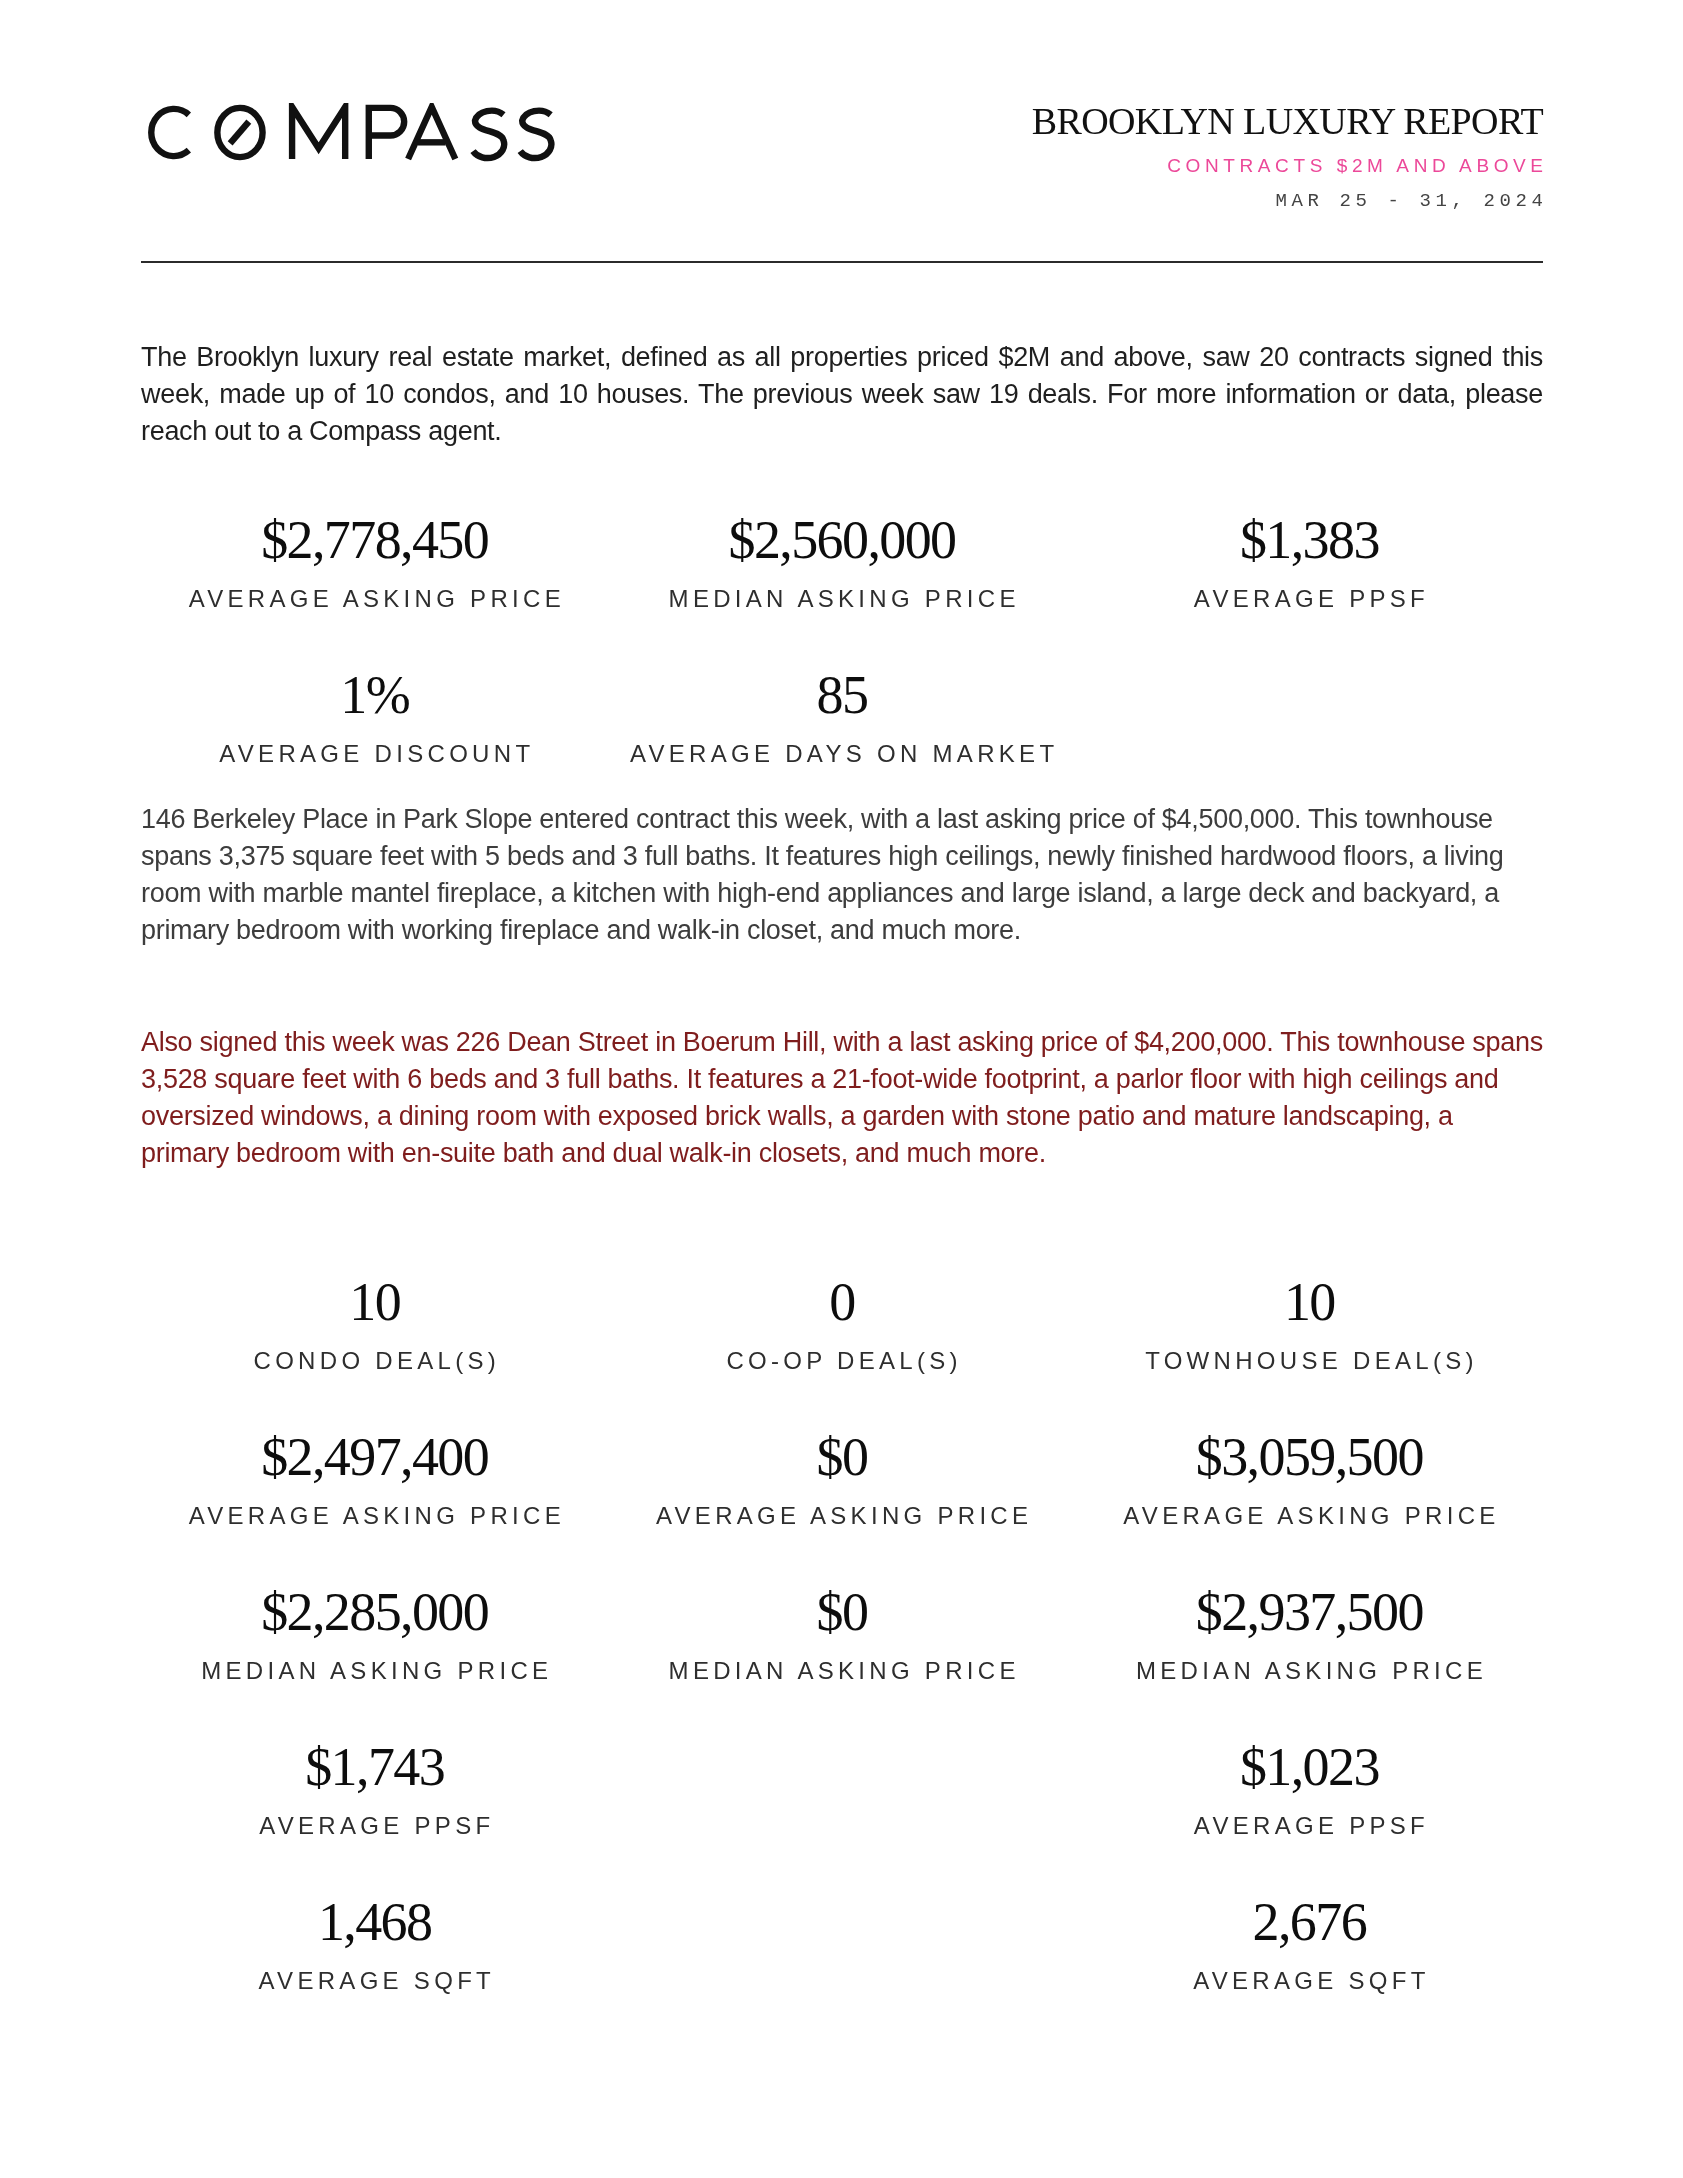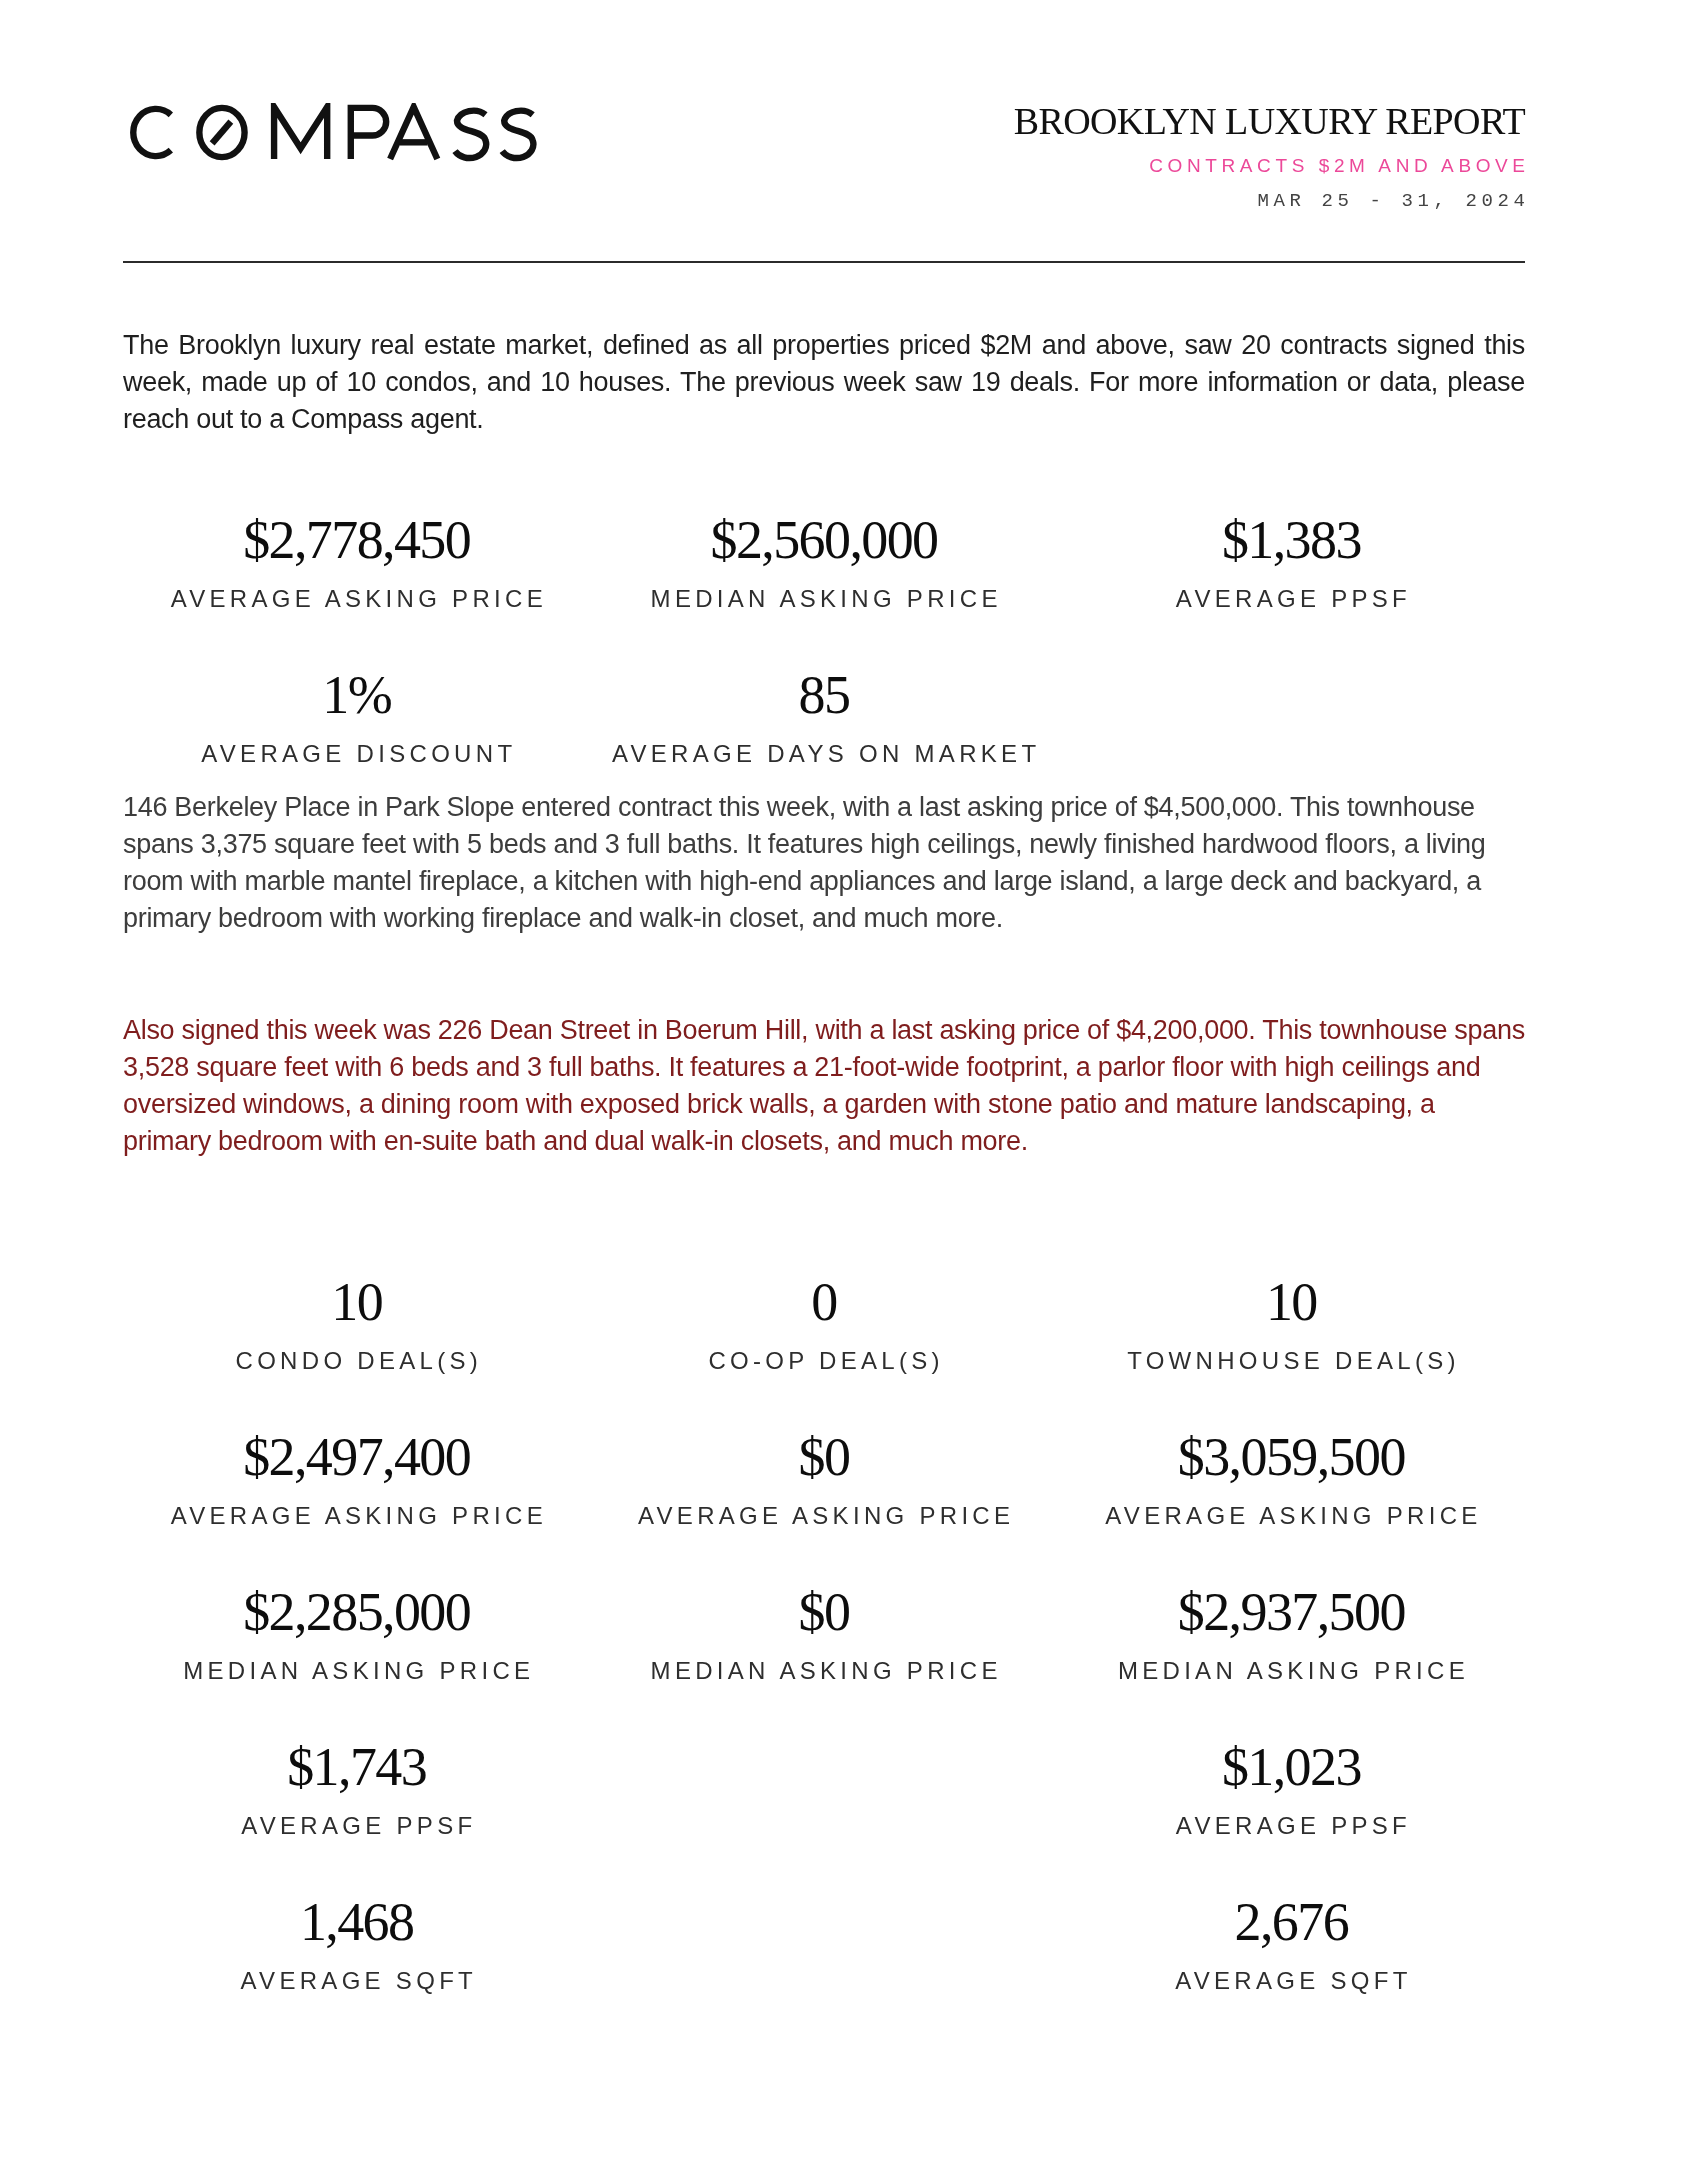"BROOKLYN LUXURY REPORT" .page { left: 123px -> 141px }
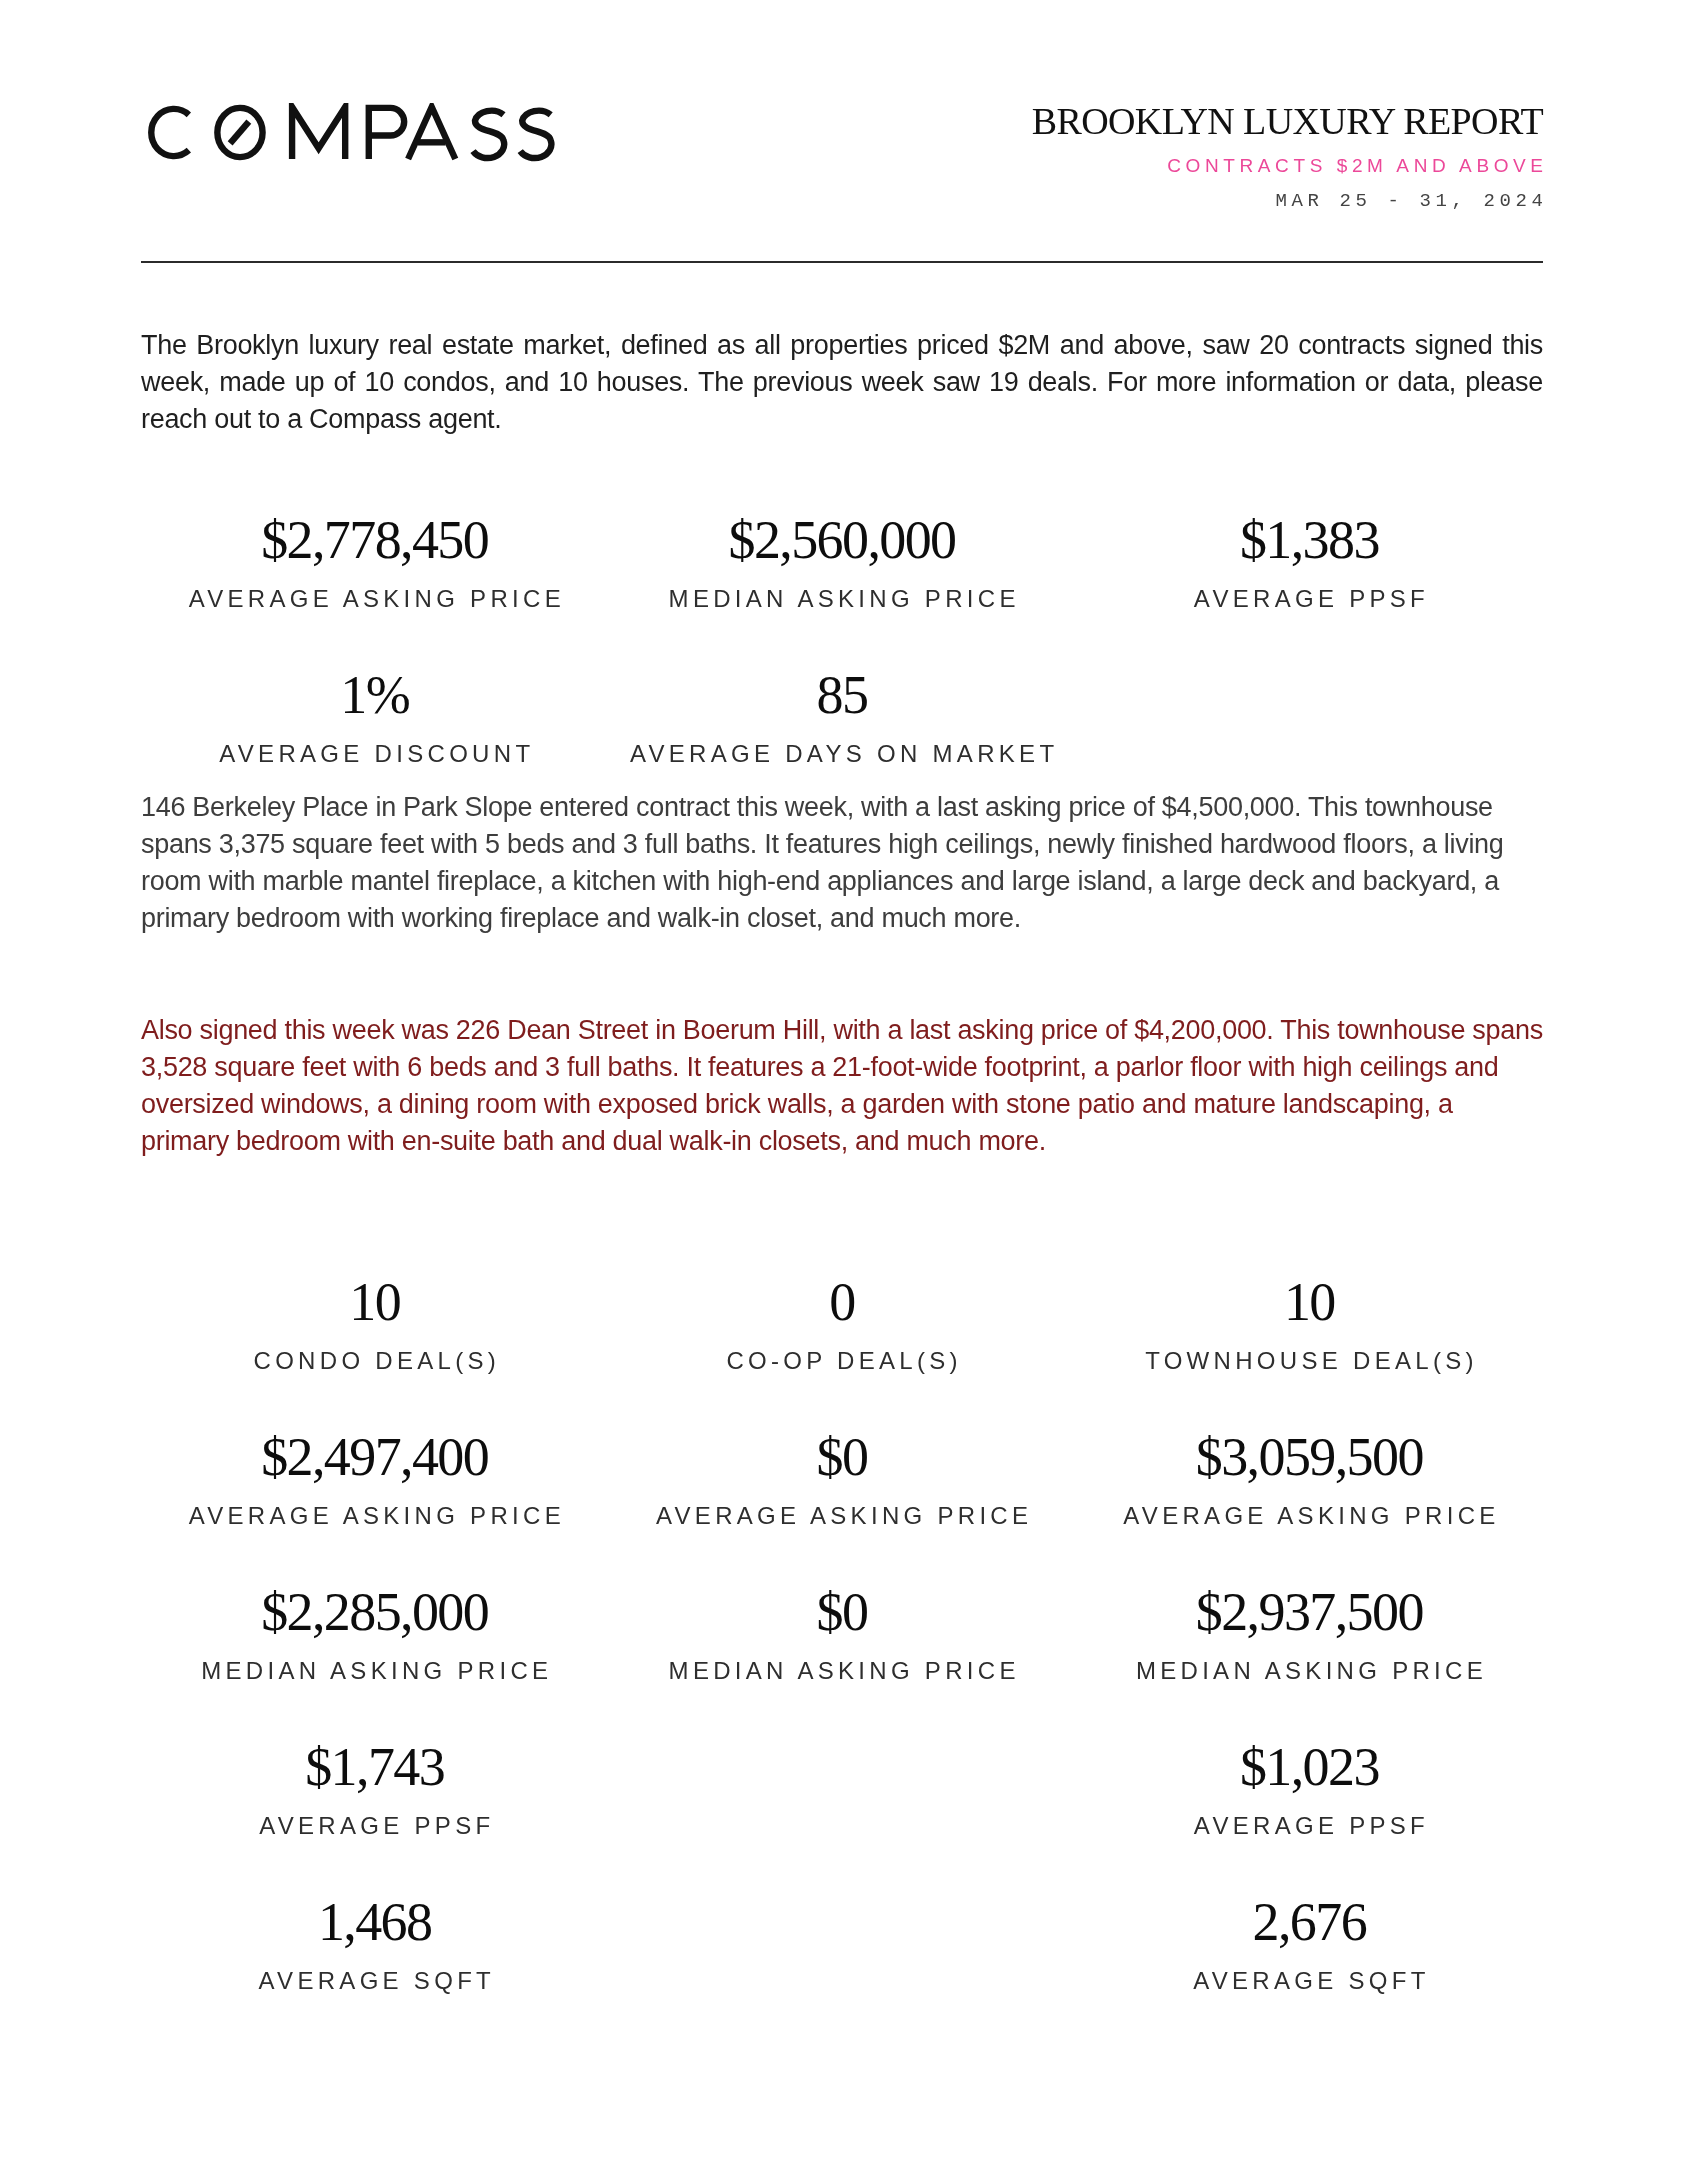"The Brooklyn luxury real estate" .para { margin-top: none -> 12px }
